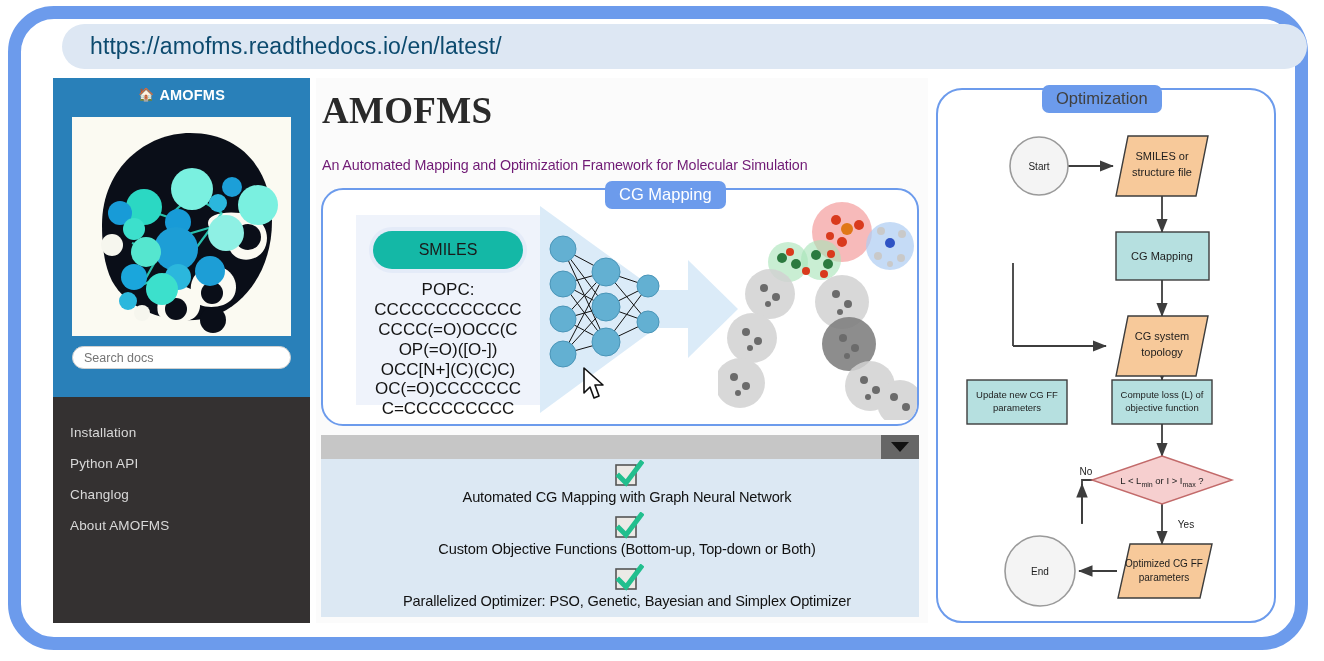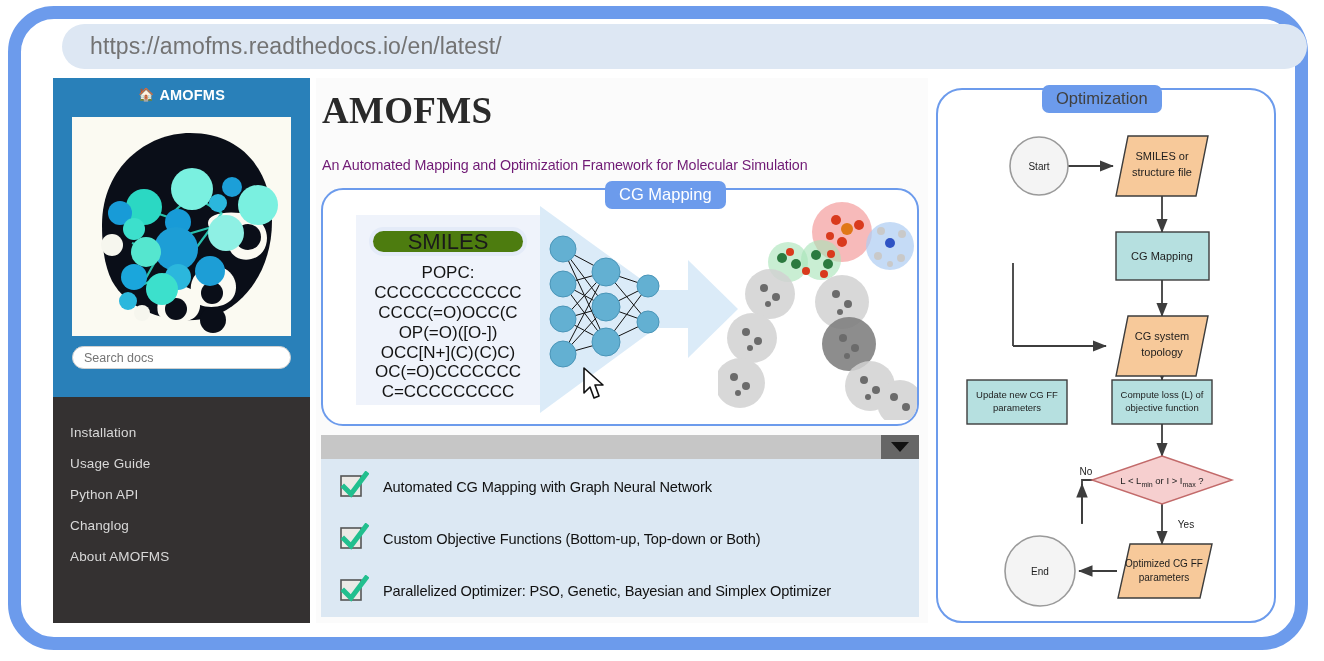"https://amofms.readthedocs.io/en/latest/" #urltext { color: #737373 -> #0c4a6e }
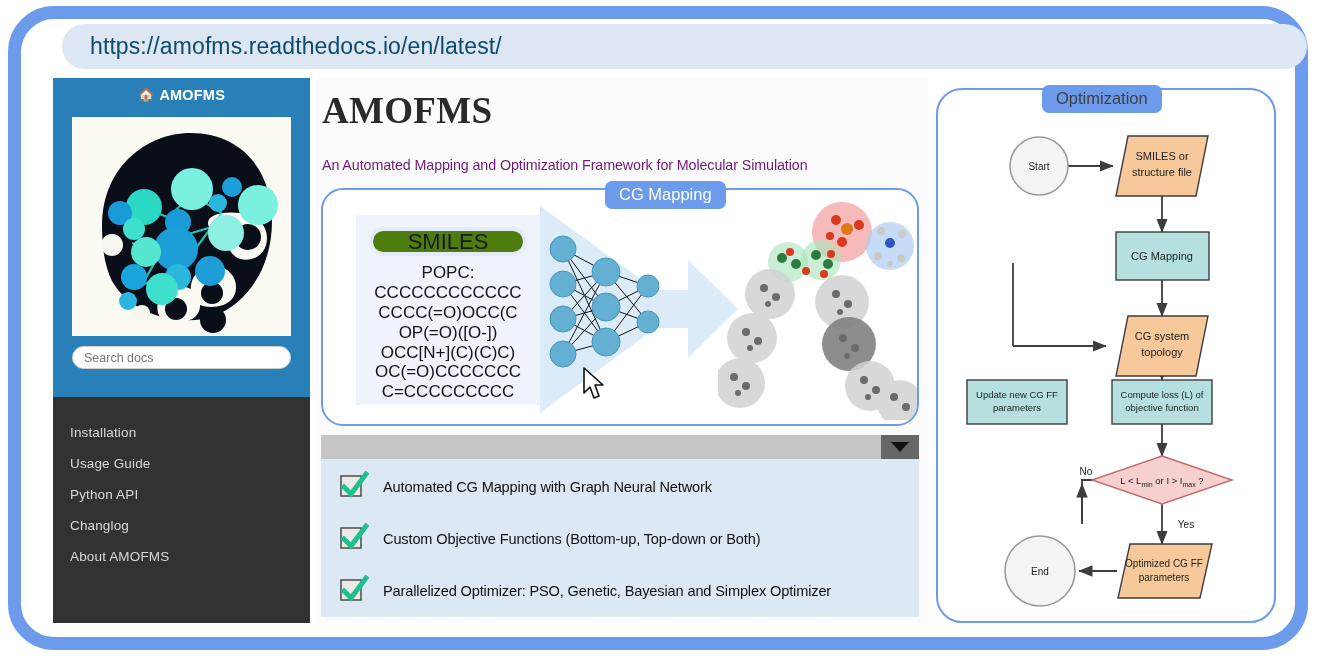"SMILES" #smiles-pill { background: #4d7c0f -> #14b8a6; font-size: 22px -> 16px; height: 21px -> 38px }
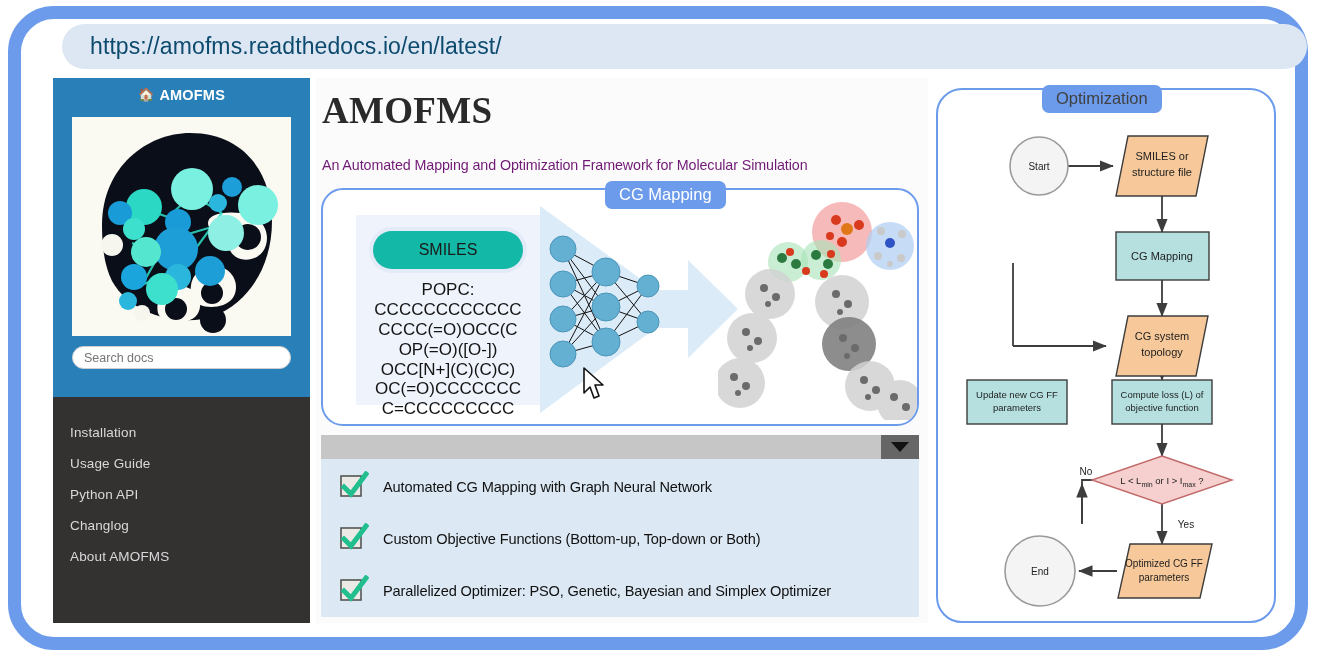"Usage Guide" div.sb-item { html: <div> <span>Usage Guide</span> </div> -> none }
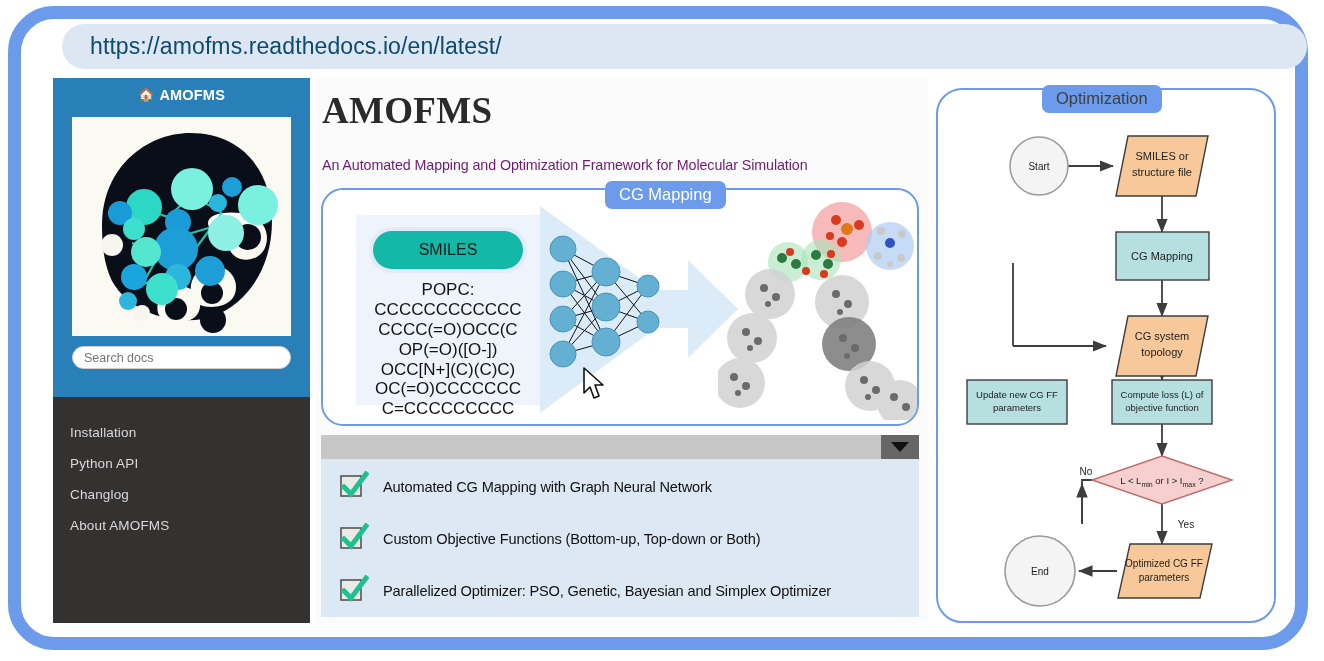"Automated CG Mapping with Graph" .feat { flex-direction: none -> column }
